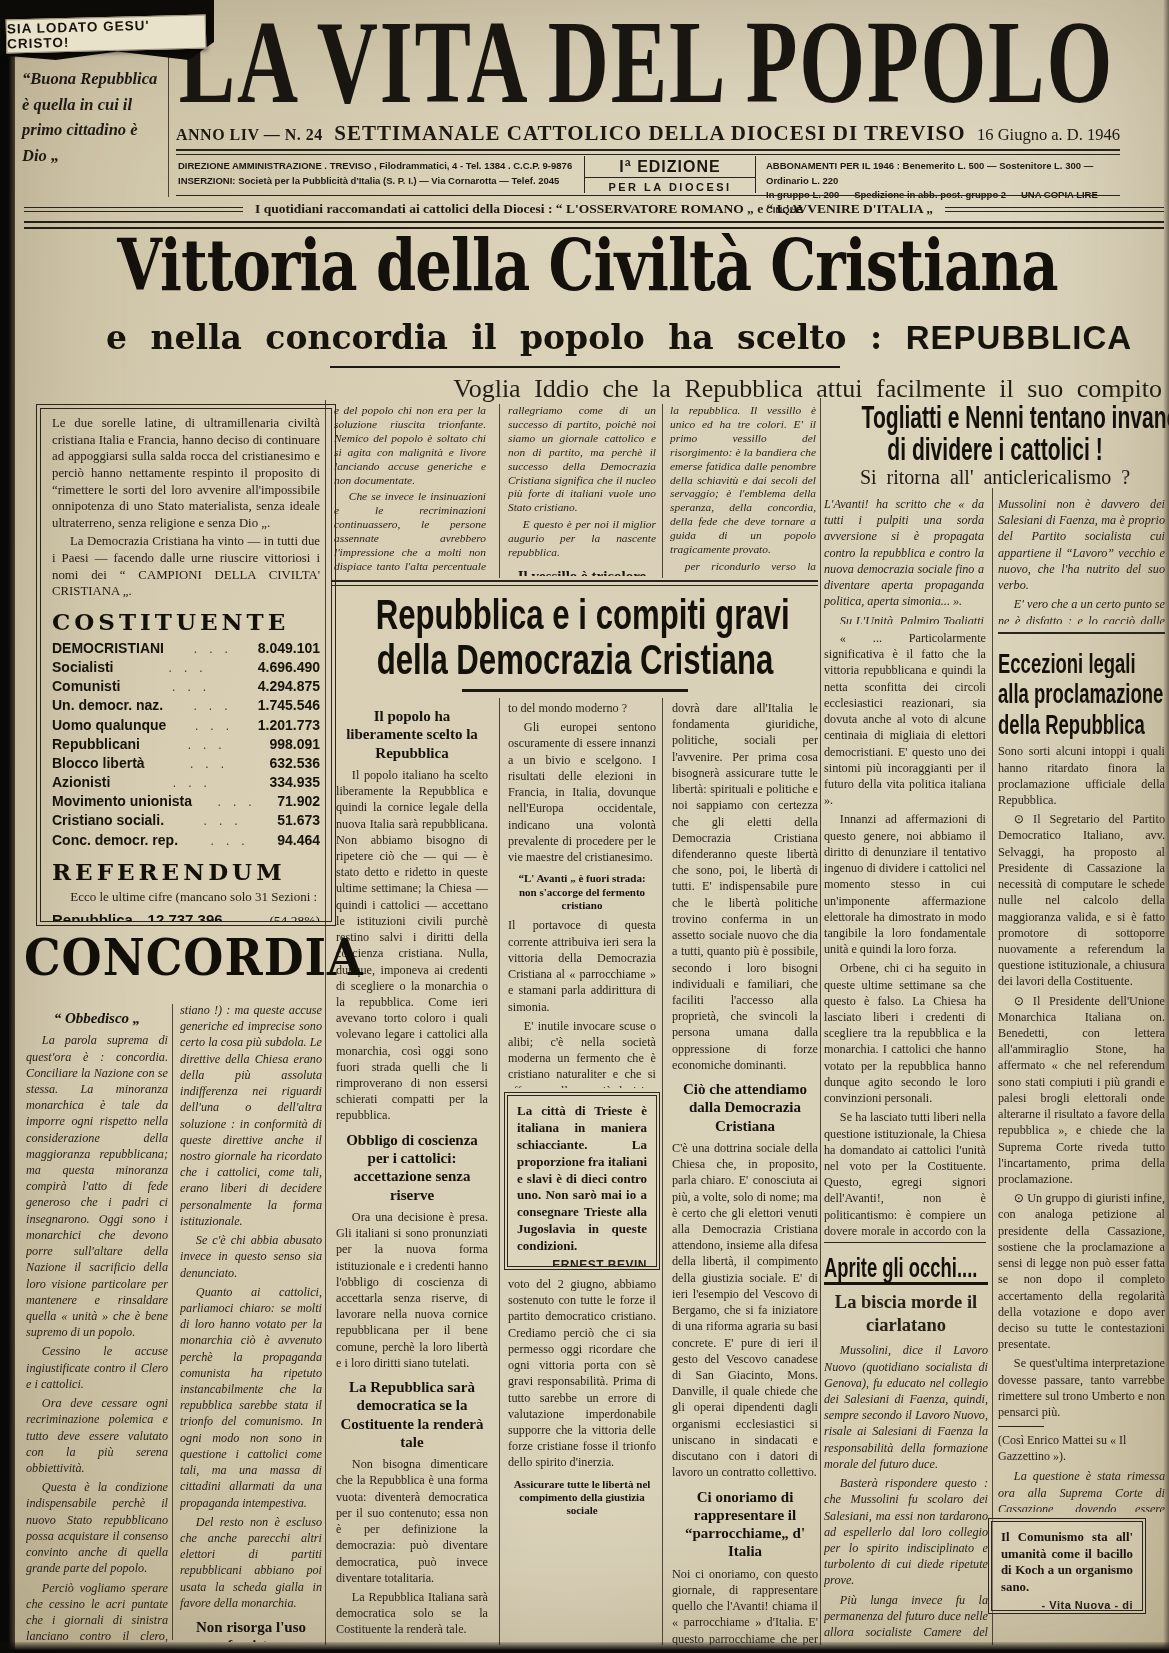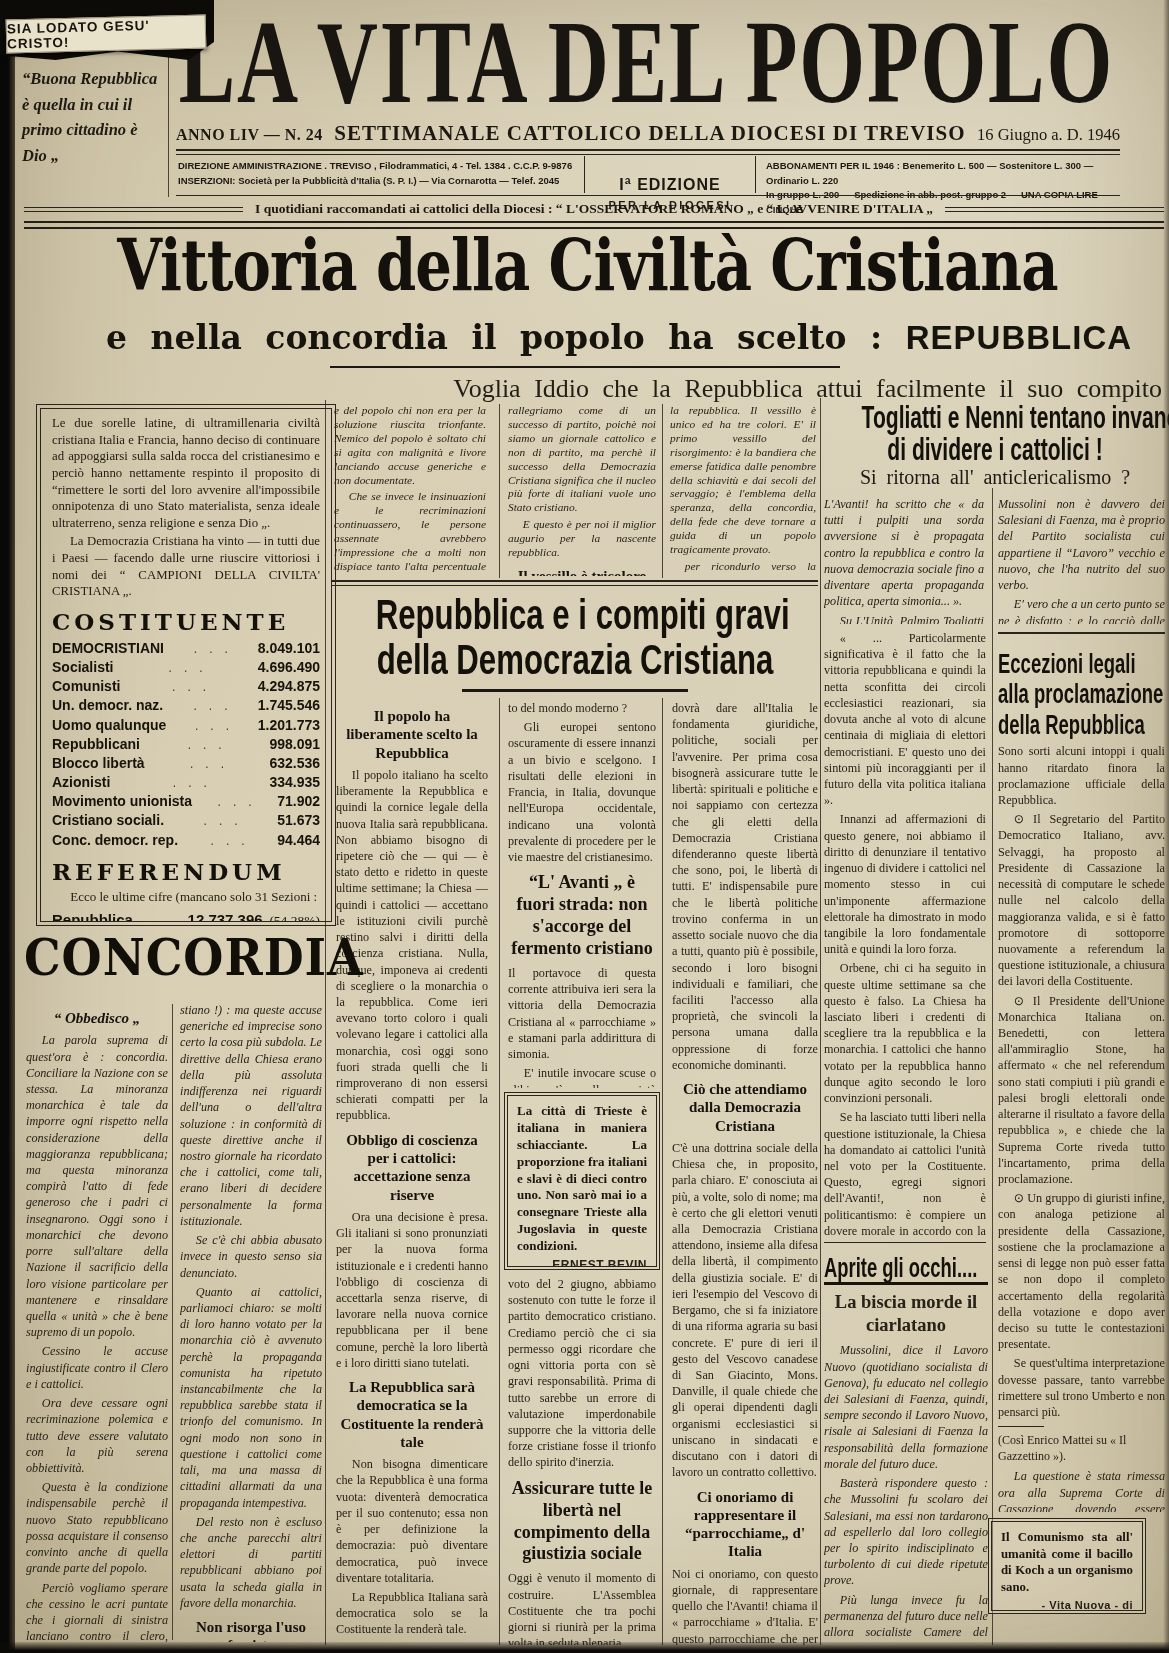"Iª EDIZIONE" .ed1 { margin-top: 18px -> none }
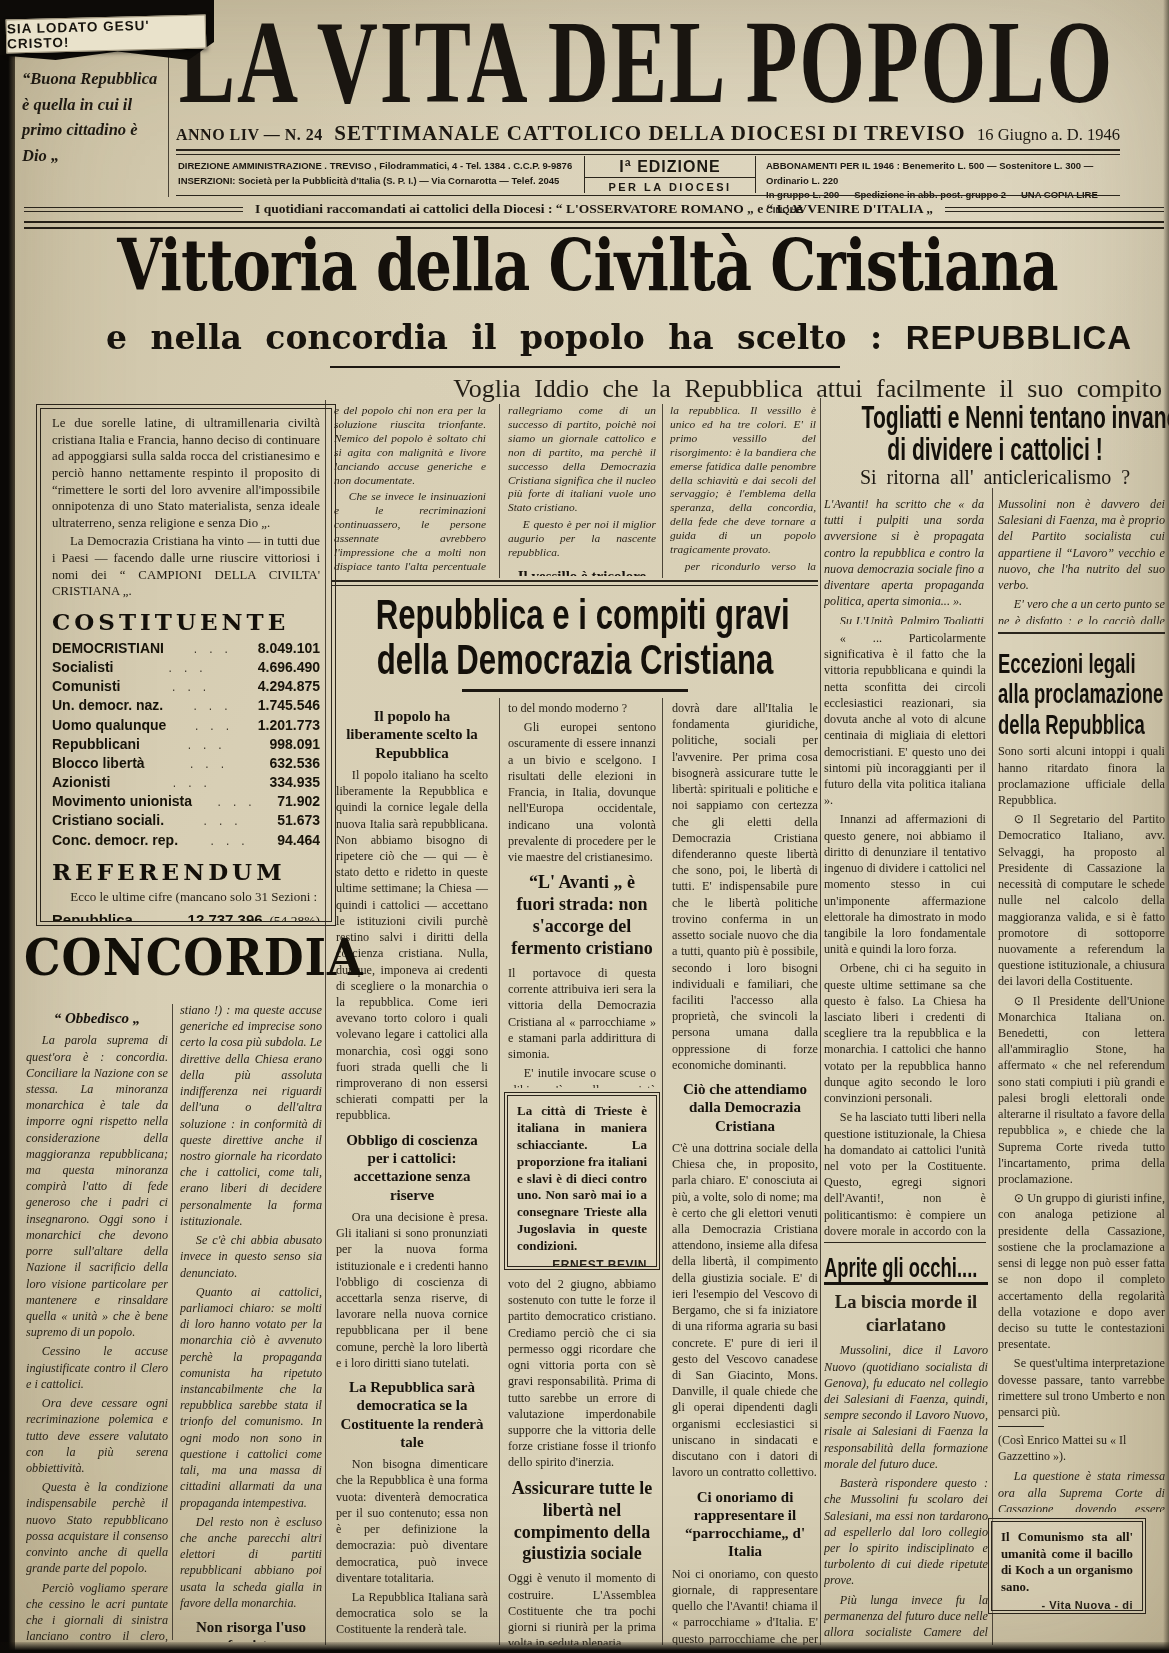"“L' Avanti „ è fuori" .colsub-sm { font-size: 18px -> 11px }
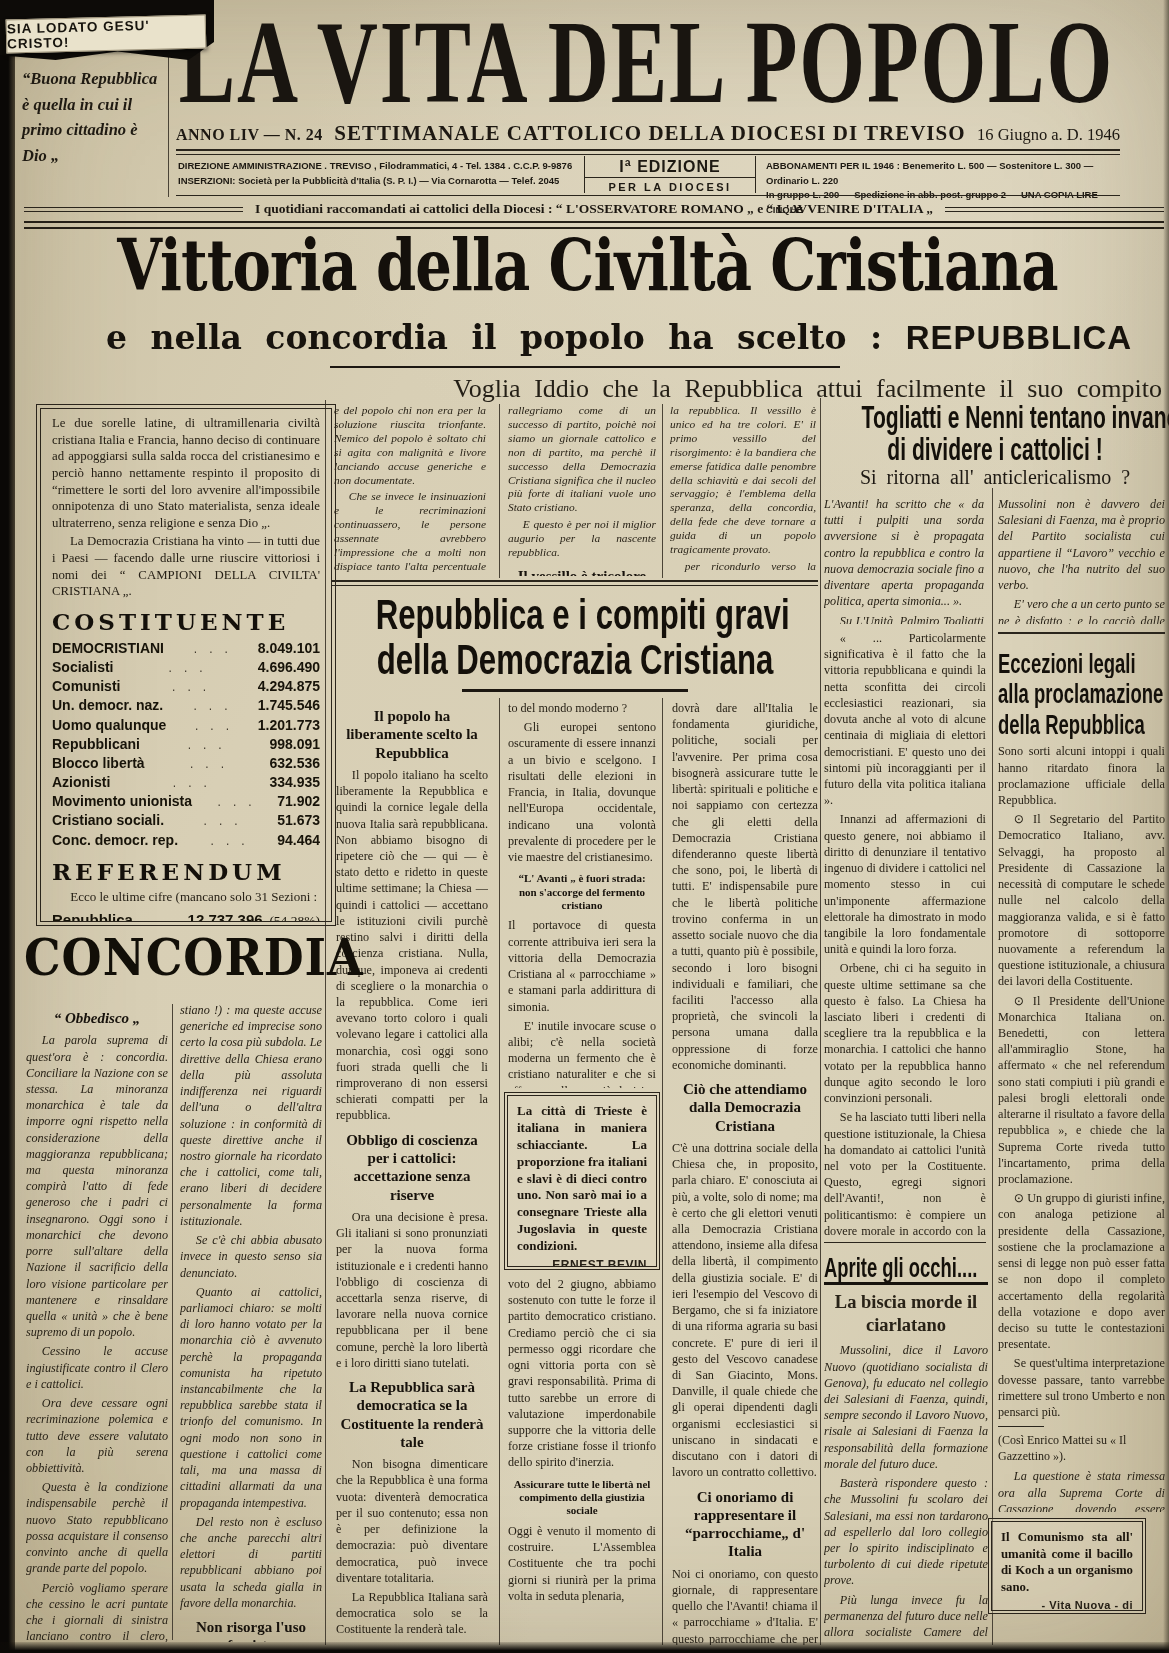"(54,28%)" .res-pct { margin-left: none -> 40px }
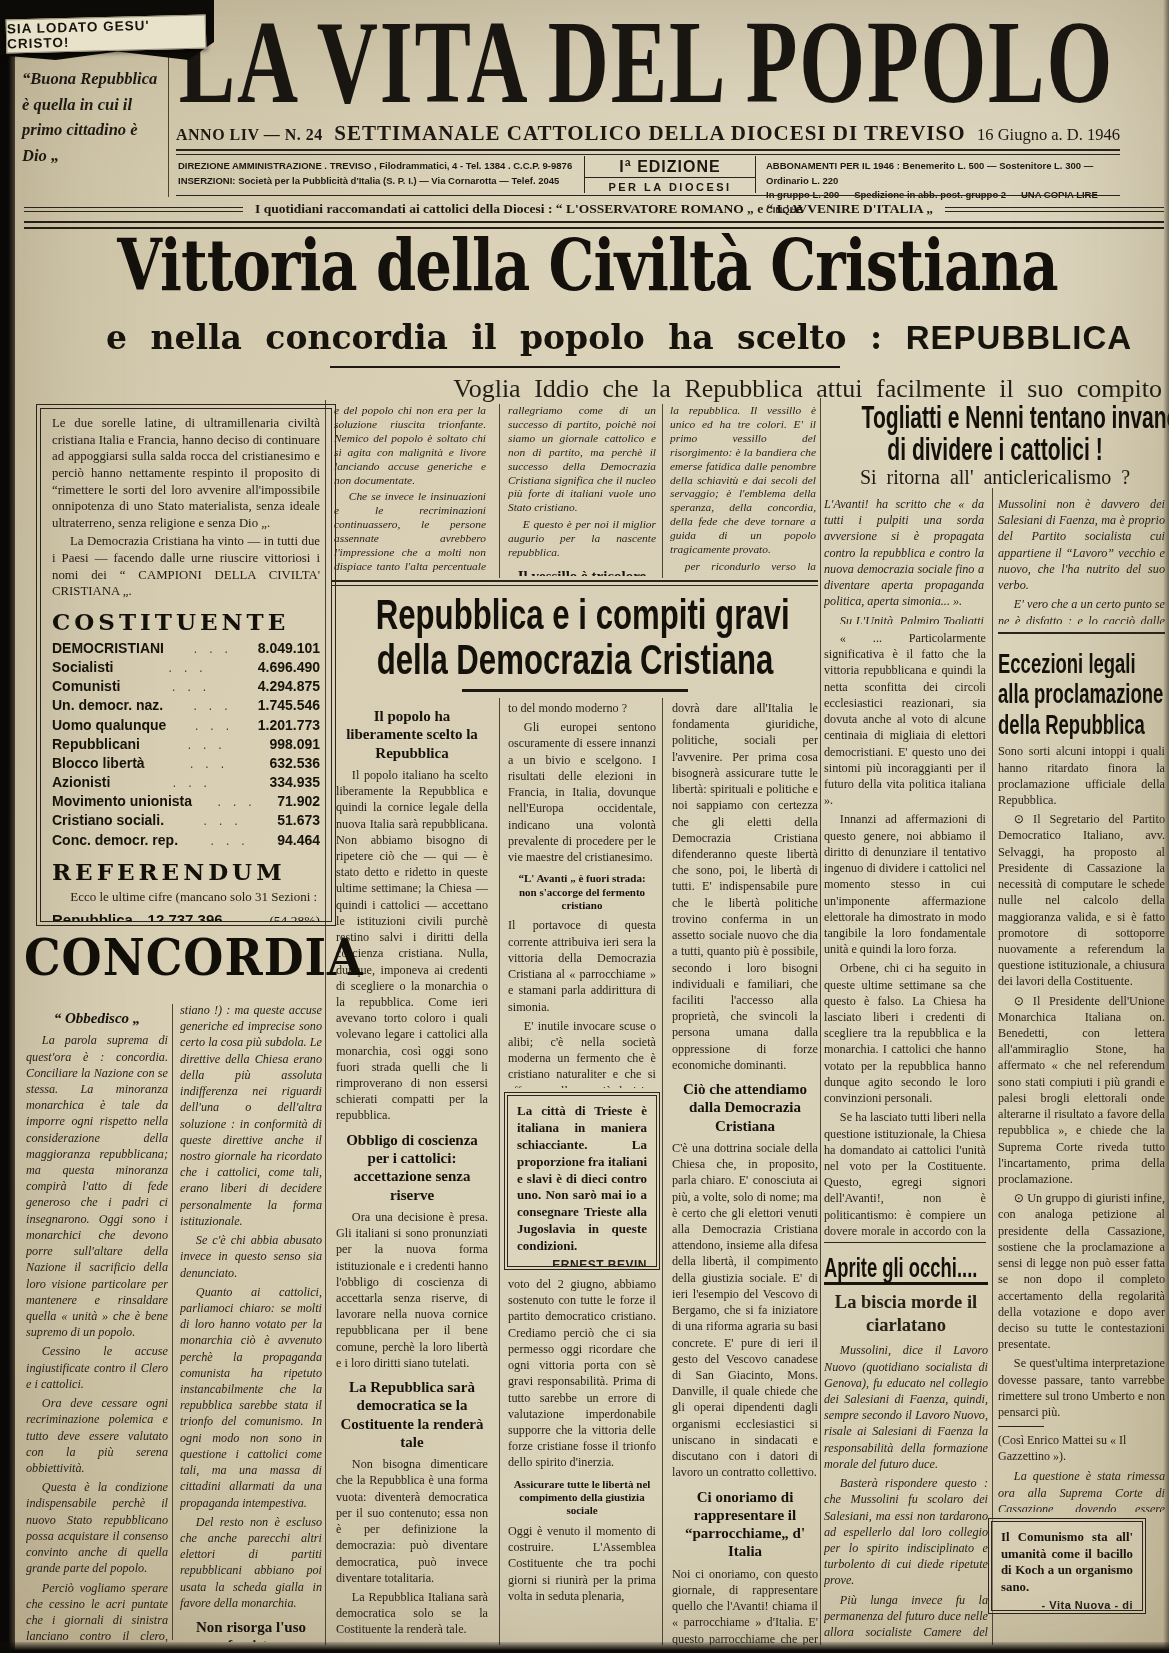"Oggi è venuto il momento" div { html: <div> <p>Oggi è venuto il momento di costruire. L'Assemblea Costituente che tra pochi giorni si riunirà per la prima volta in seduta plenaria,</p> </div> -> none }
